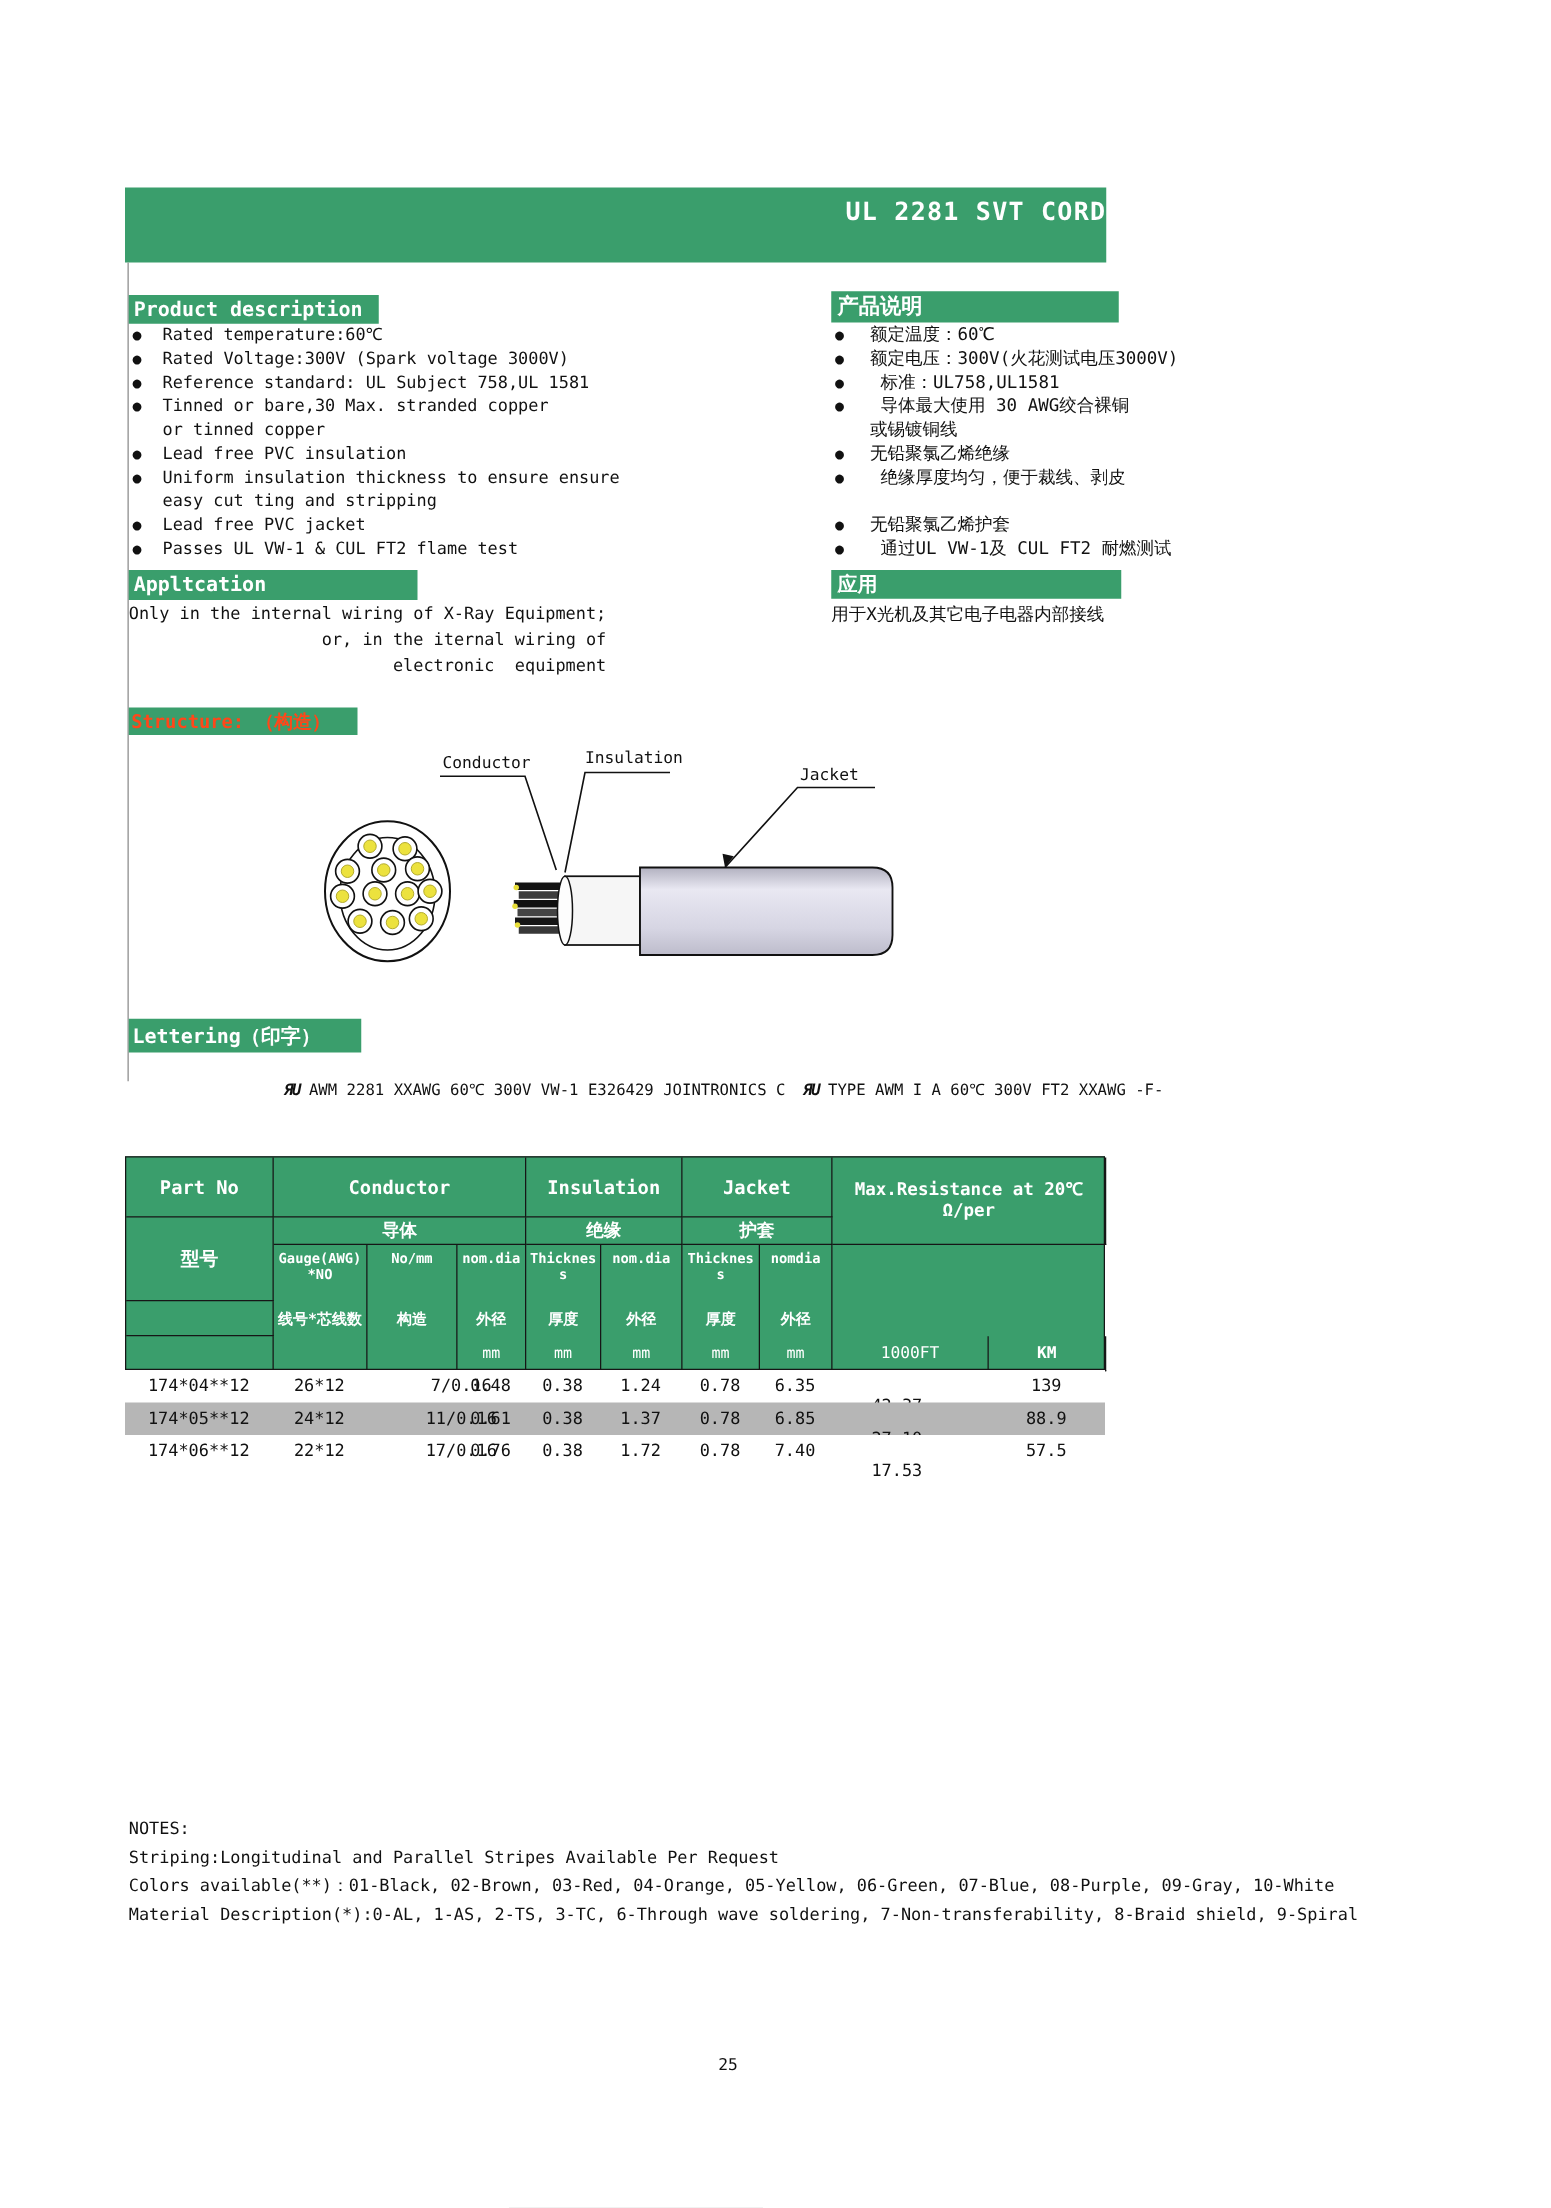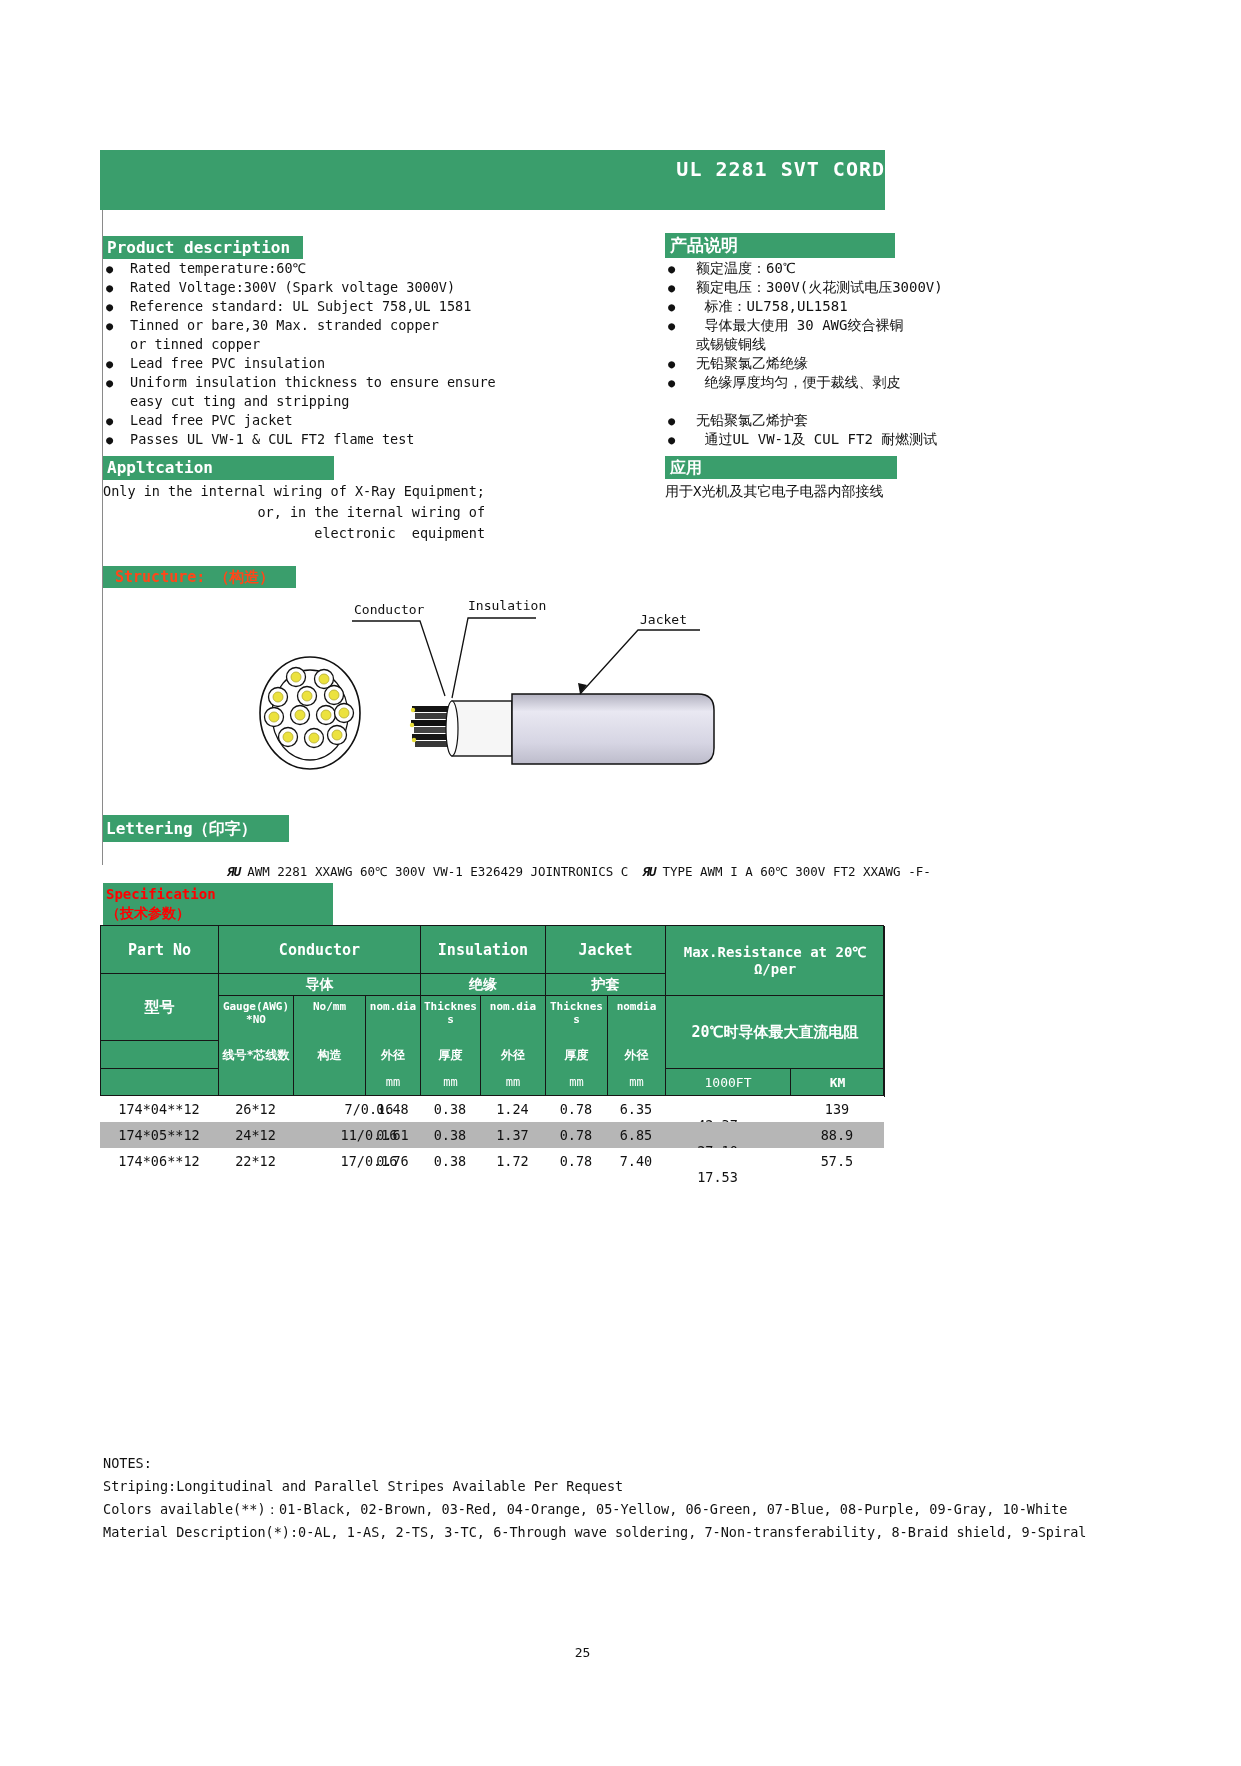"Structure: （构造）" #struct-chip { padding-left: 12px -> 2px }
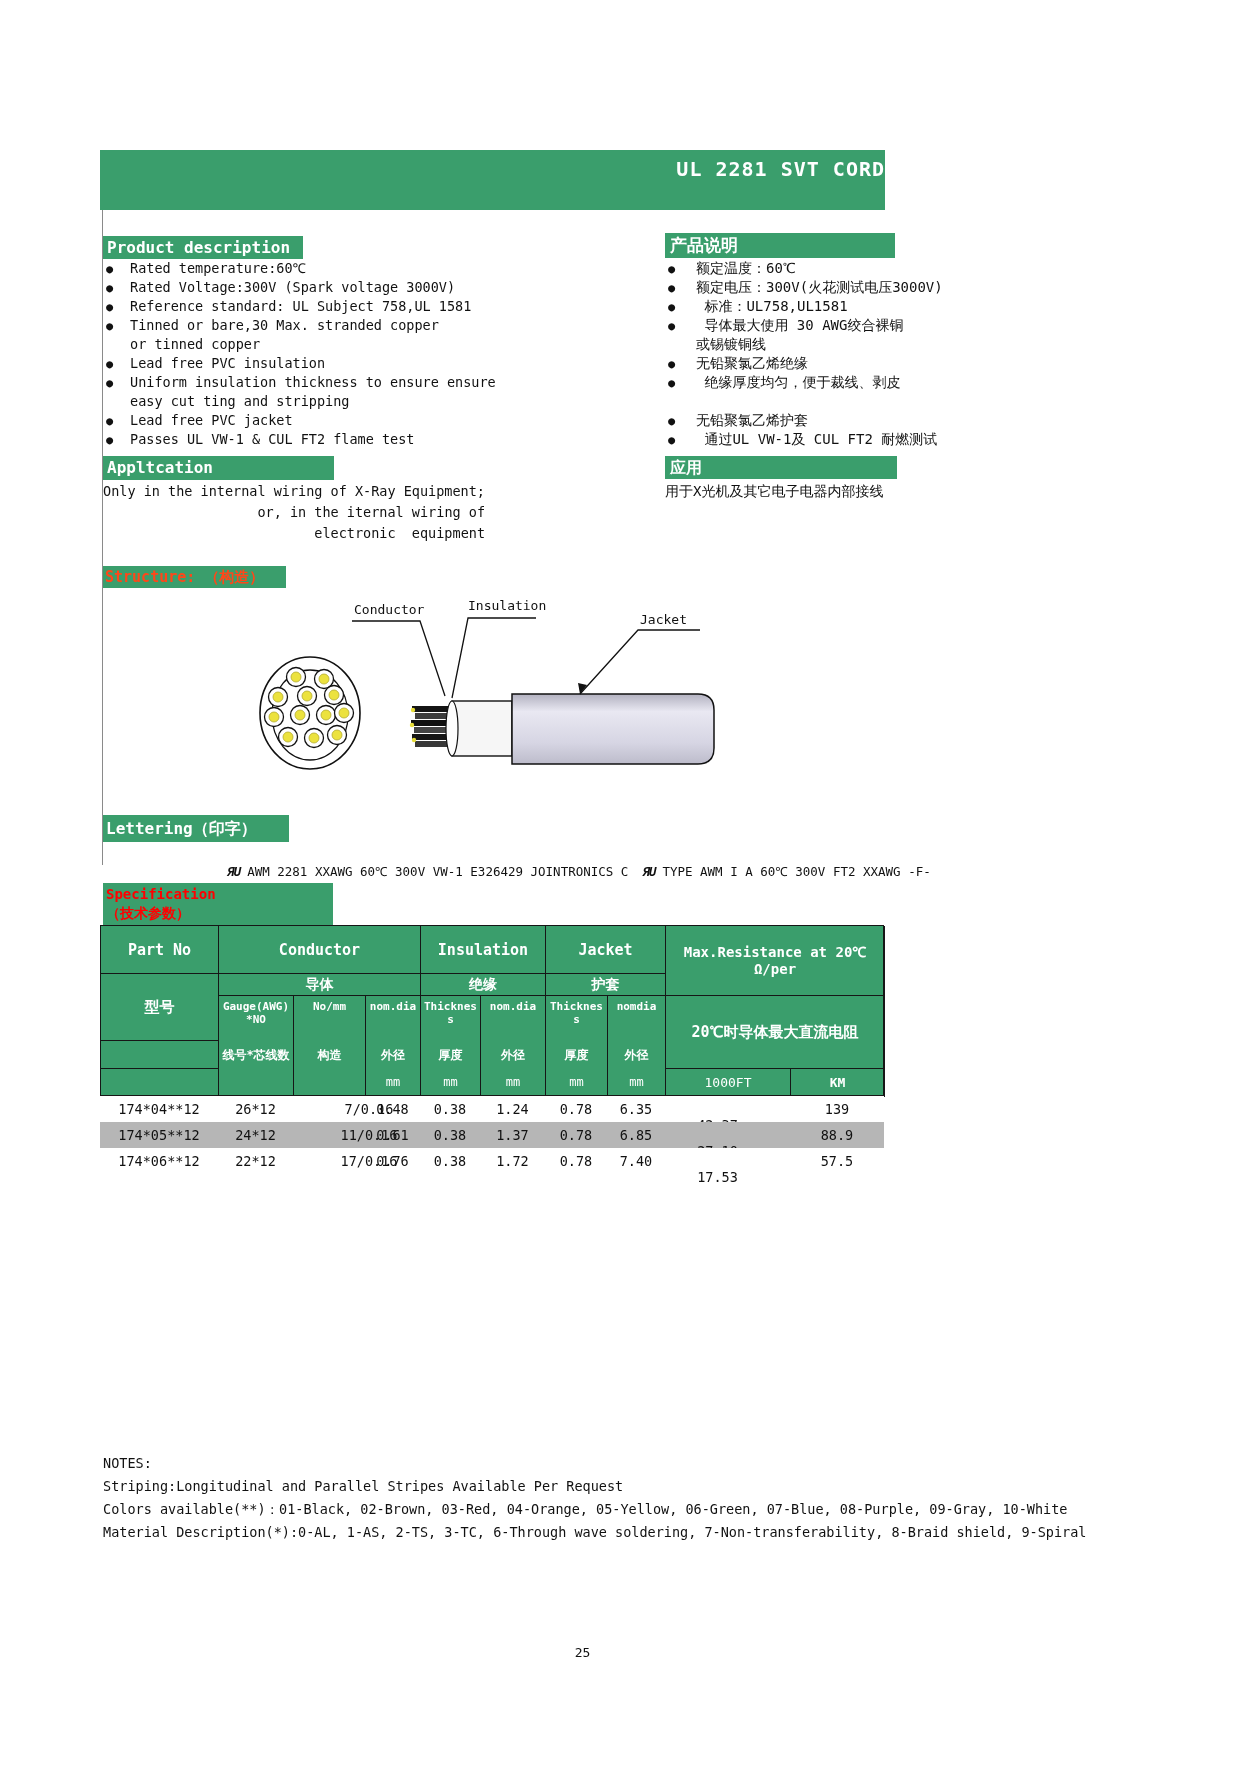"Specification" div.chip { html: <div> <div>Specification</div> <div>（技术参数）</div> </div> -> none }
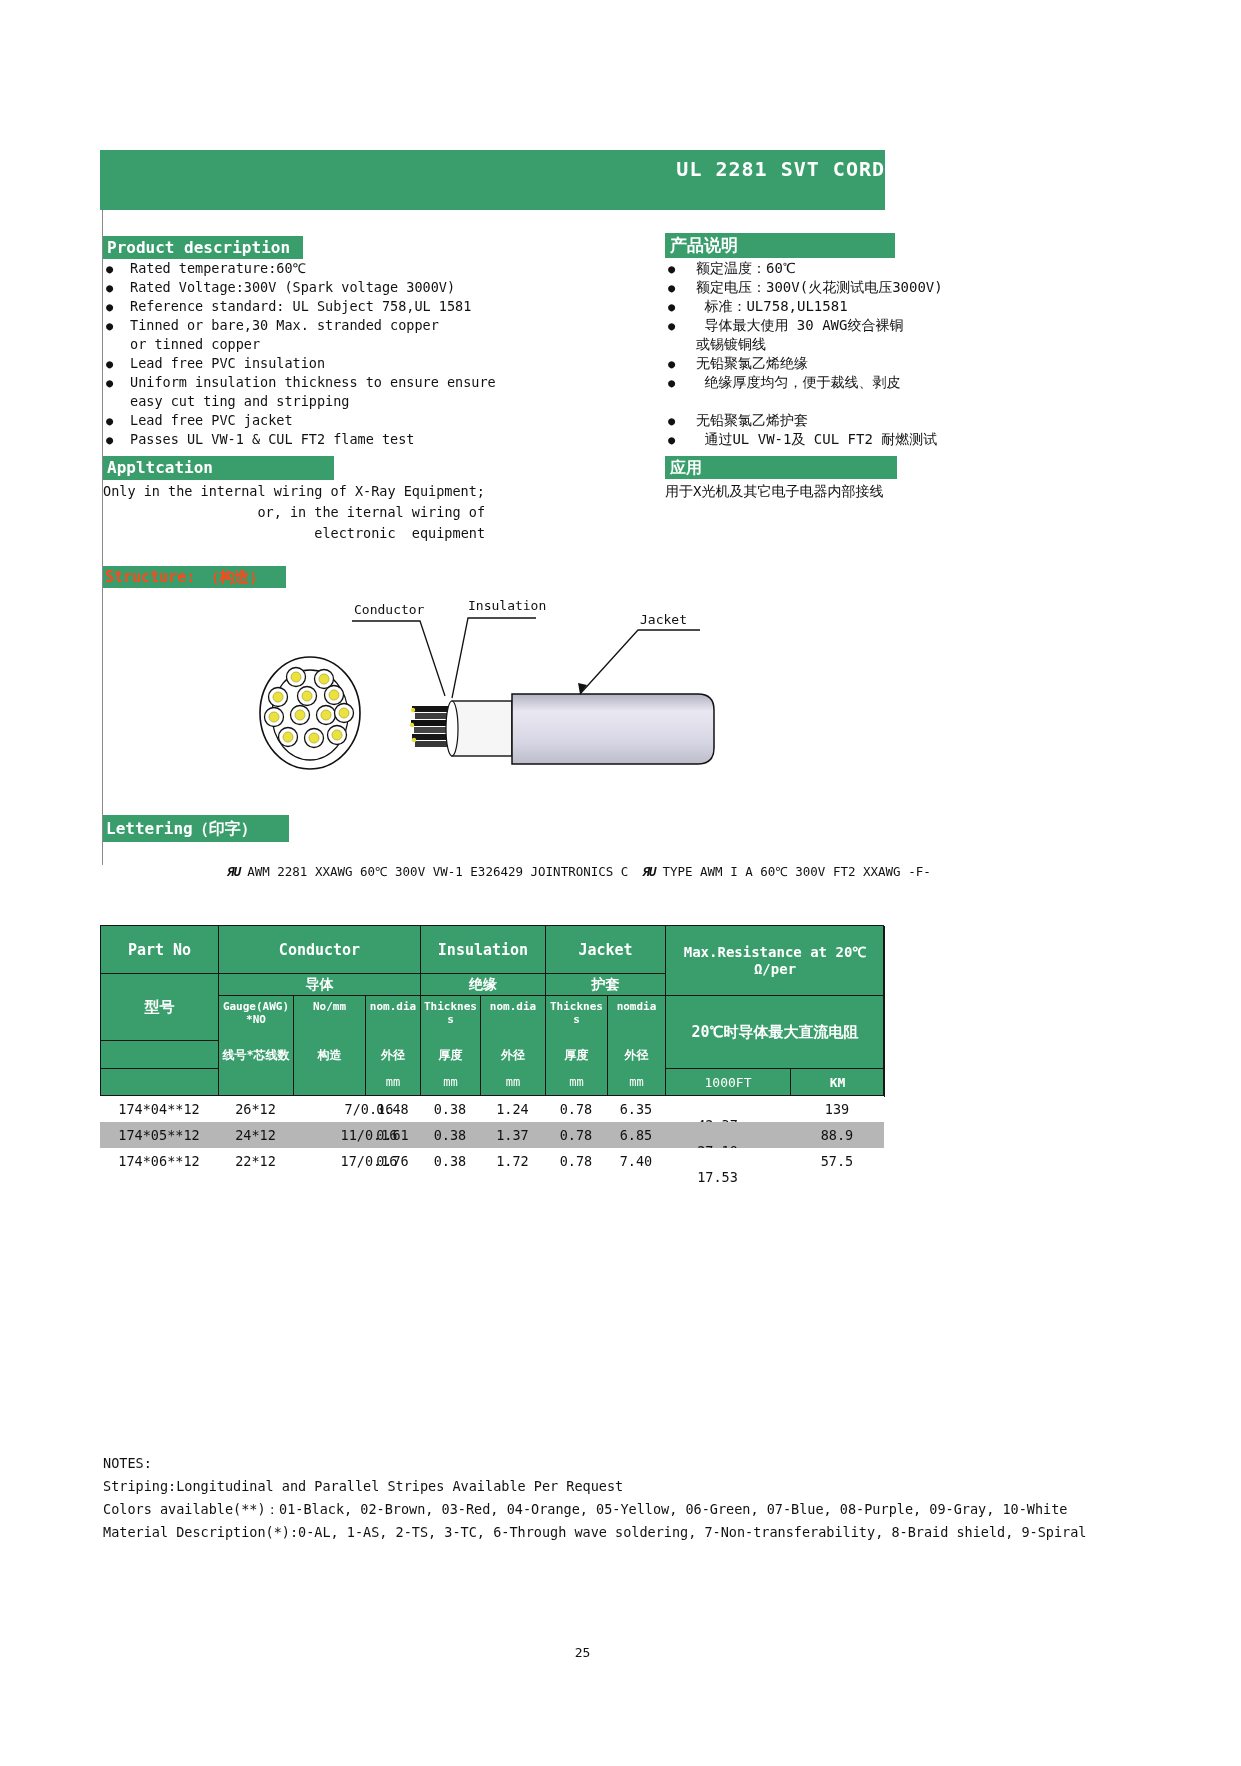"20℃时导体最大直流电阻" div.hc { html: <div>20℃时导体最大直流电阻</div> -> none }
